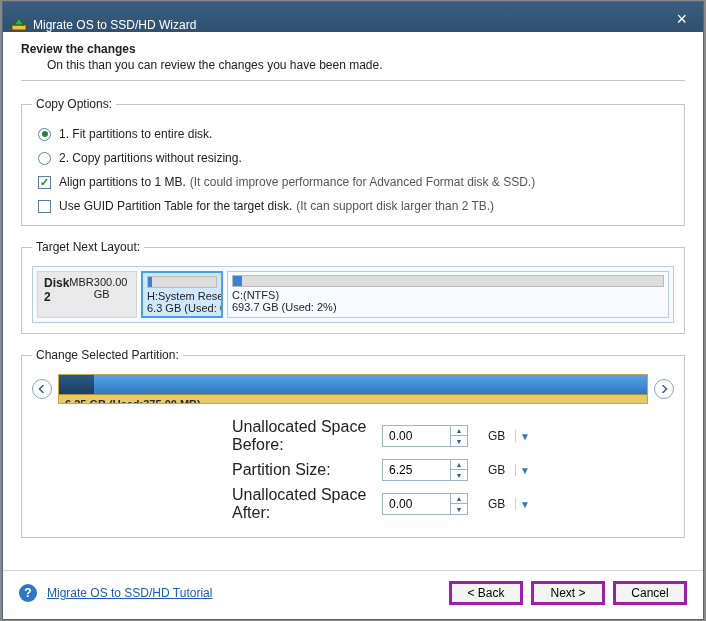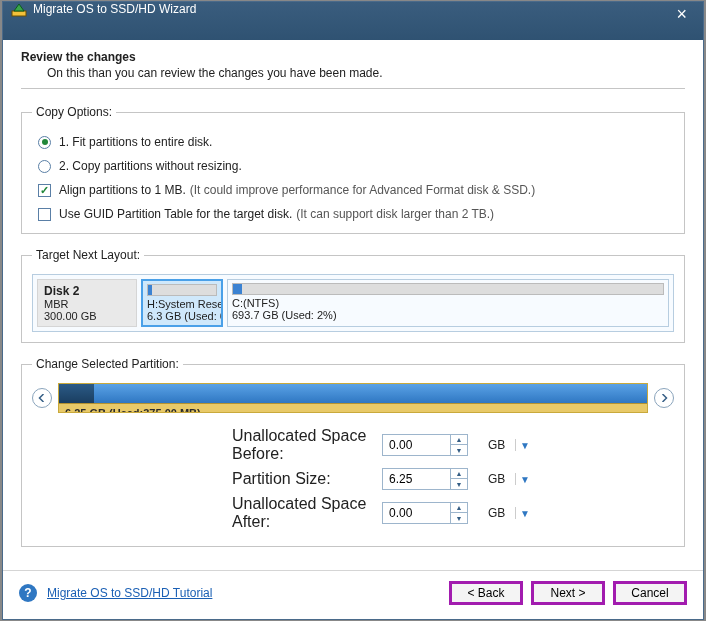"Migrate OS to SSD/HD Wizard" .titlebar { align-items: flex-start -> flex-end; height: 38px -> 30px }
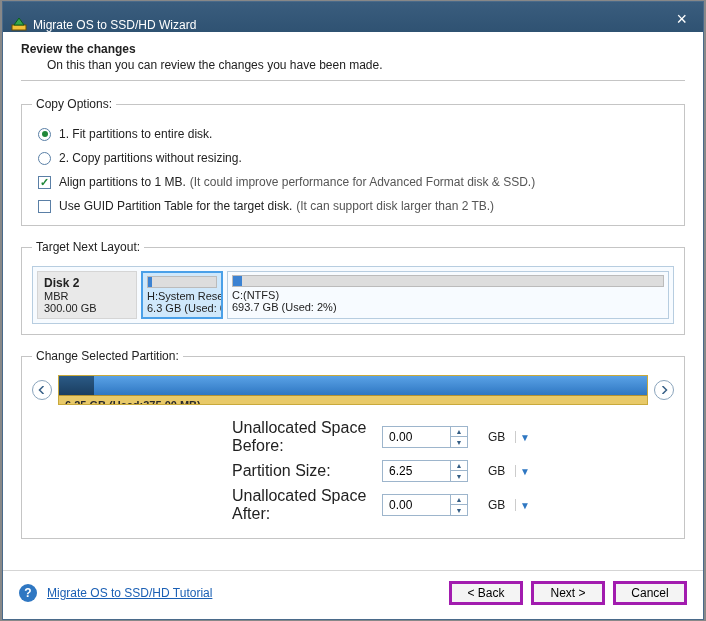"Disk 2" .disk-info { flex-direction: column -> row }
